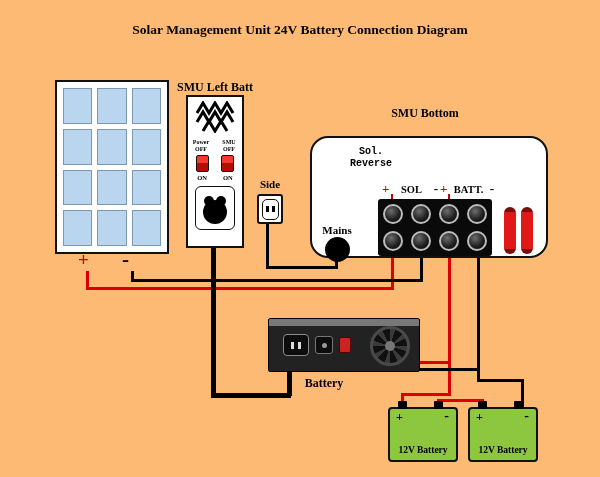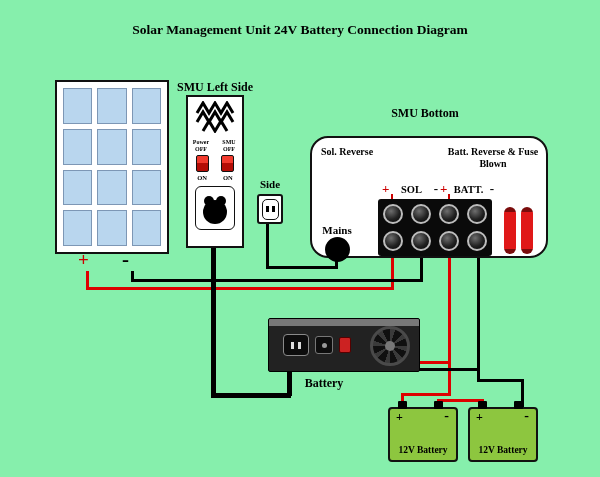"Solar Management Unit 24V Battery" .canvas { background: #86efac -> #fdba74 }
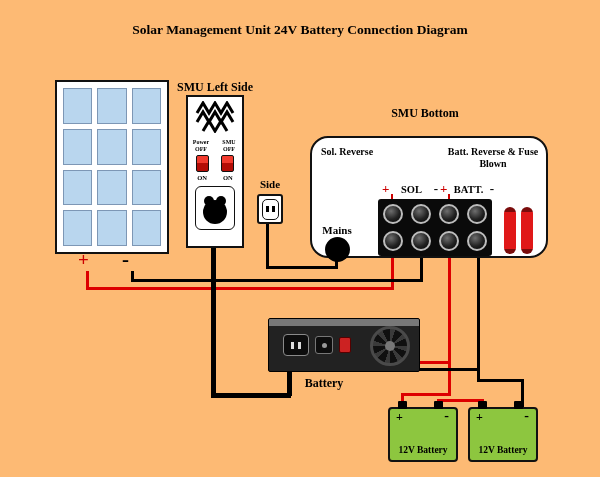"SMU Left Side" div.abs { text: Side -> Batt }
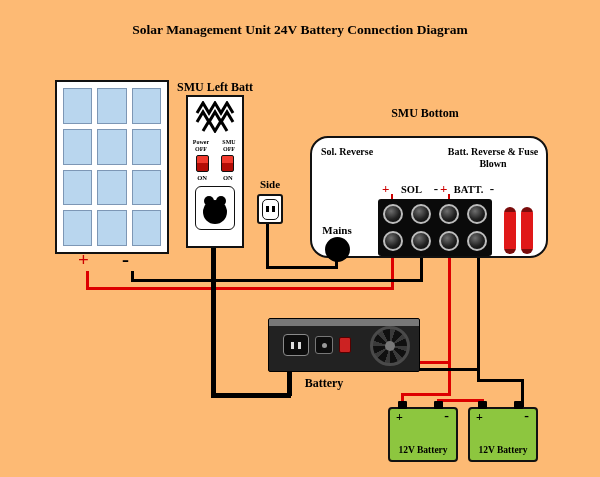"Sol. Reverse" .ind-left { font-family: none -> Liberation Mono, monospace; left: 316px -> 340px }
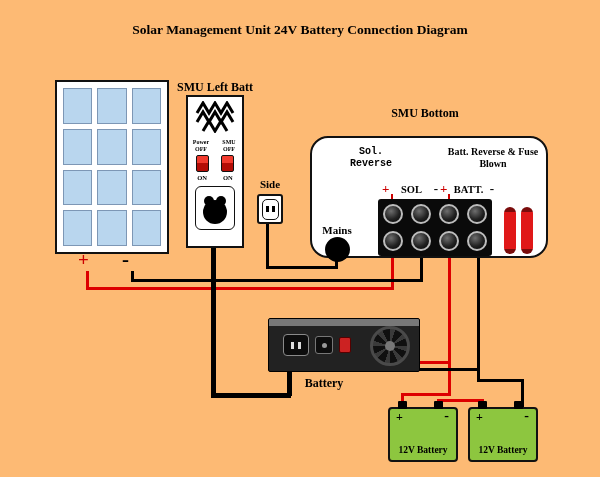"Batt. Reverse & Fuse Blown" div.abs { html: <div>Batt. Reverse &amp; Fuse Blown</div> -> none }
